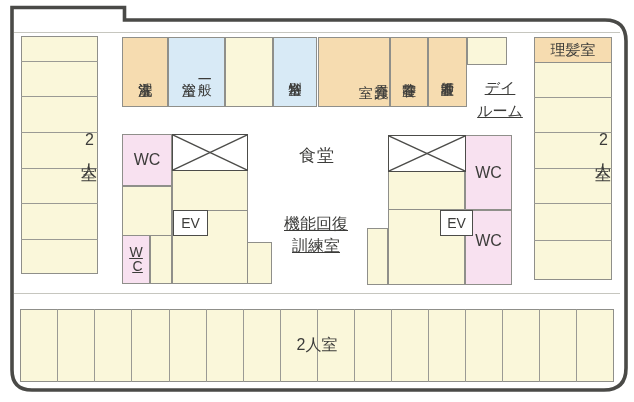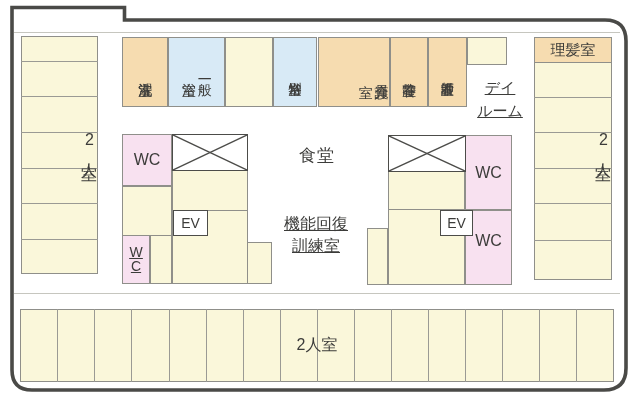"理髪室" .room { text-align: center -> right }
